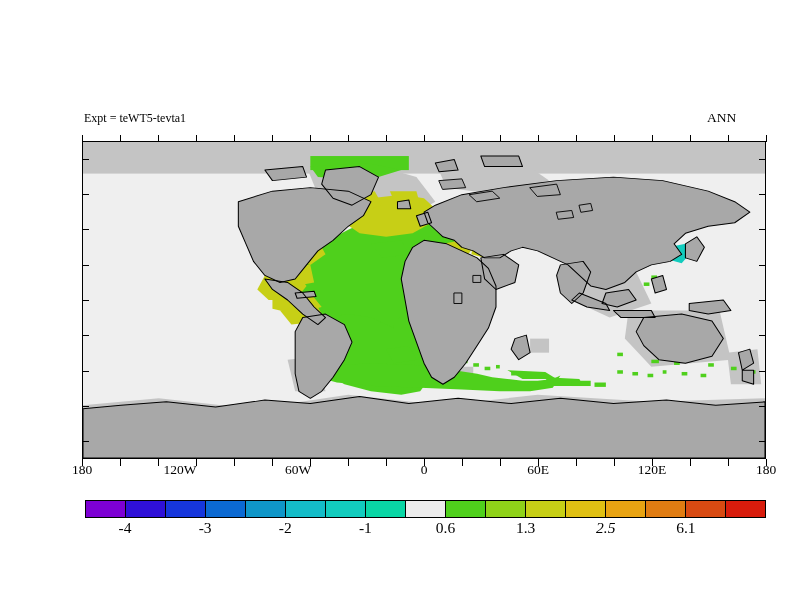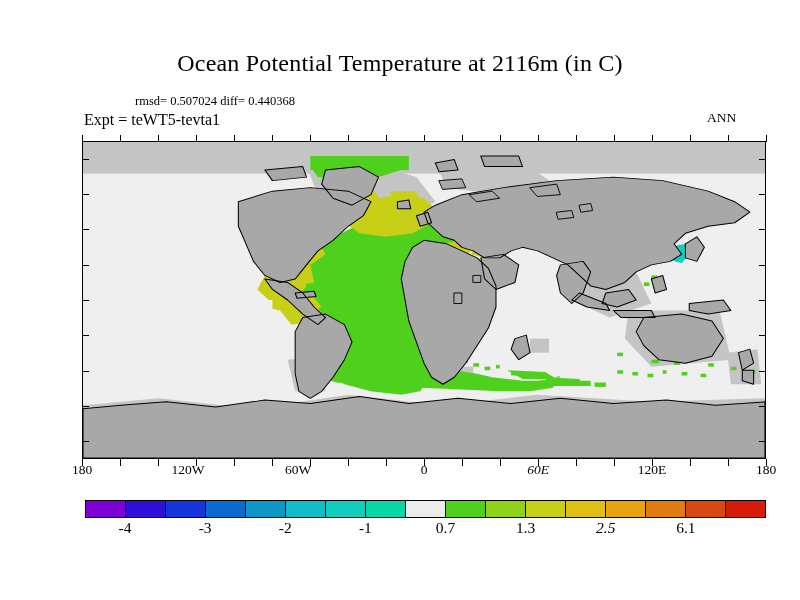"Ocean Potential Temperature at 2116m" div.title { html: <div>Ocean Potential Temperature at 2116m (in C)</div> -> none }
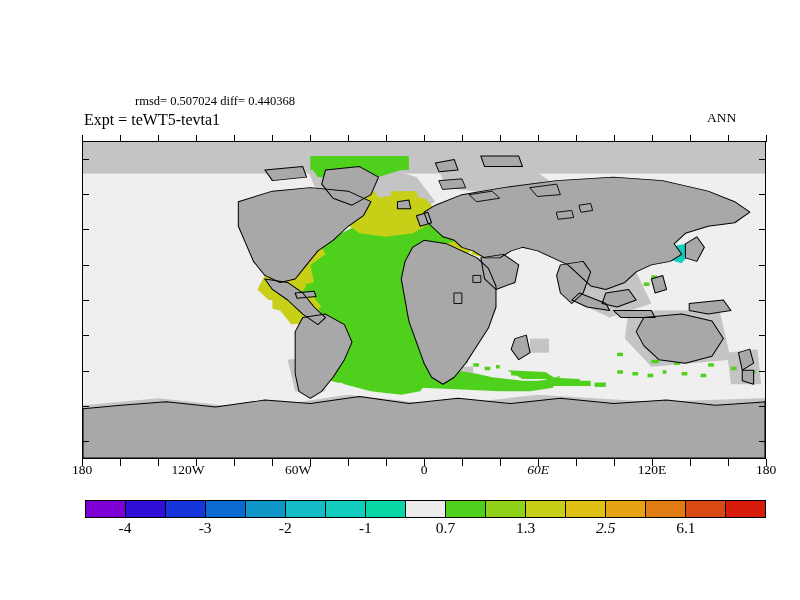"rmsd= 0.507024 diff= 0.440368" div.rmsd { html: <div>rmsd= 0.507024 diff= 0.440368</div> -> none }
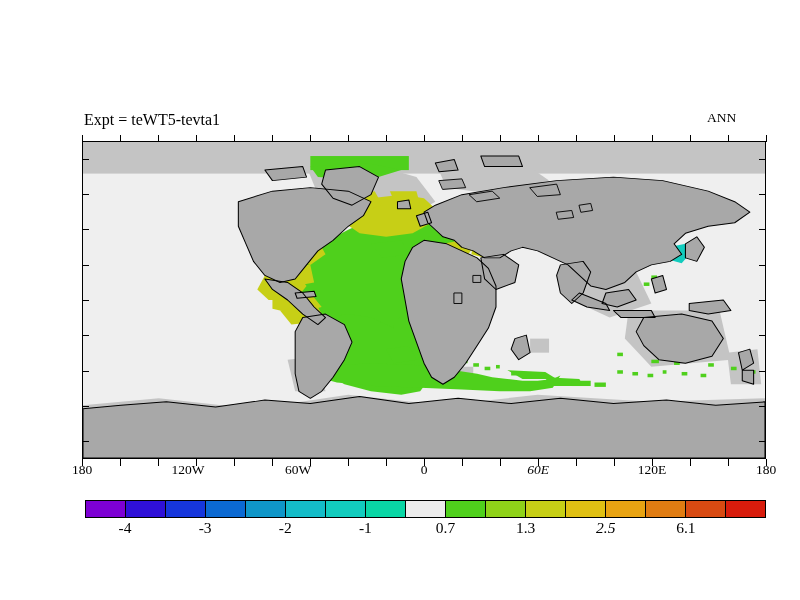"Expt = teWT5-tevta1" .expt { font-size: 16px -> 12px }
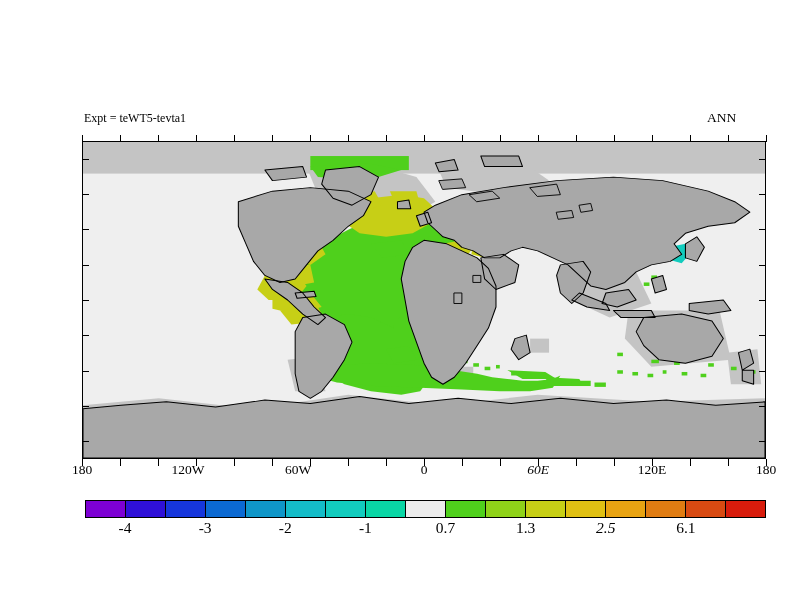"120W" div.xlab { left: 188px -> 180px }
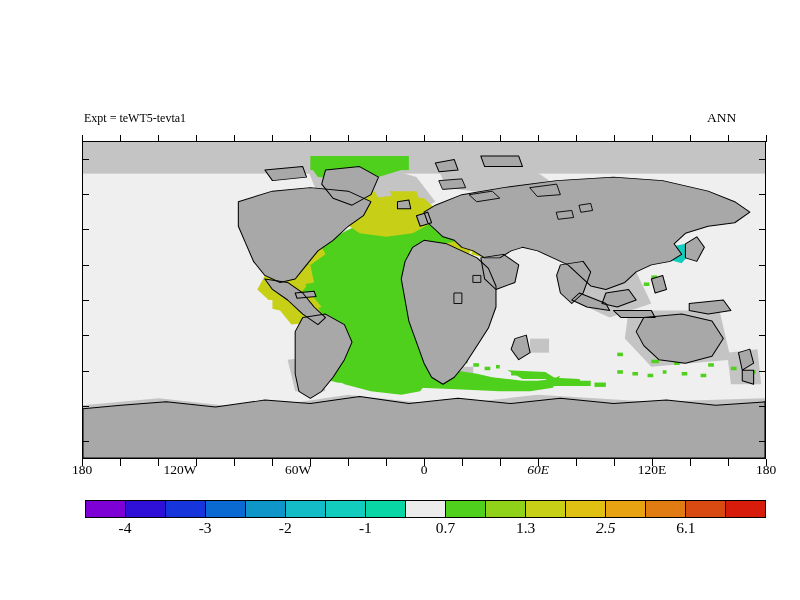"60E" div.xlab { font-style: italic -> none }
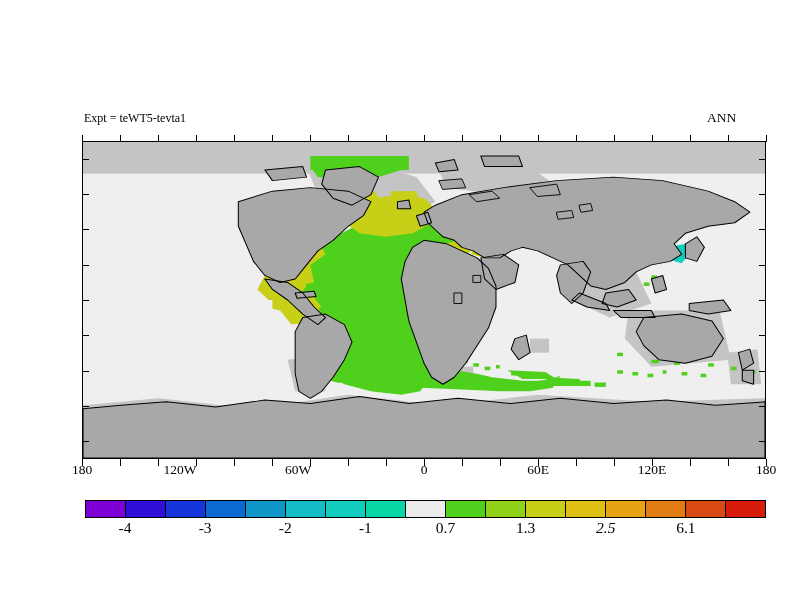"0.7" div.cblab { text: 0.7 -> 0.6 }
